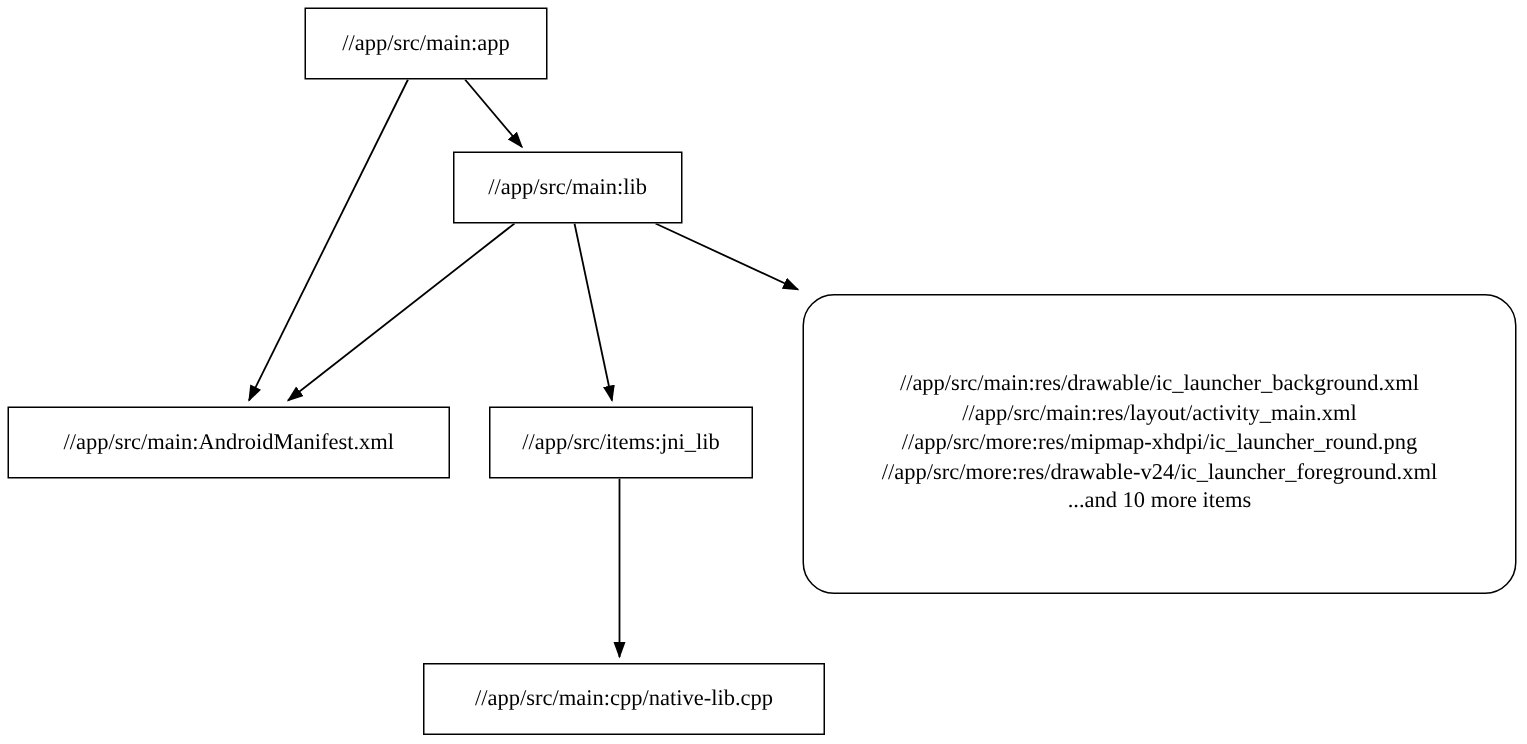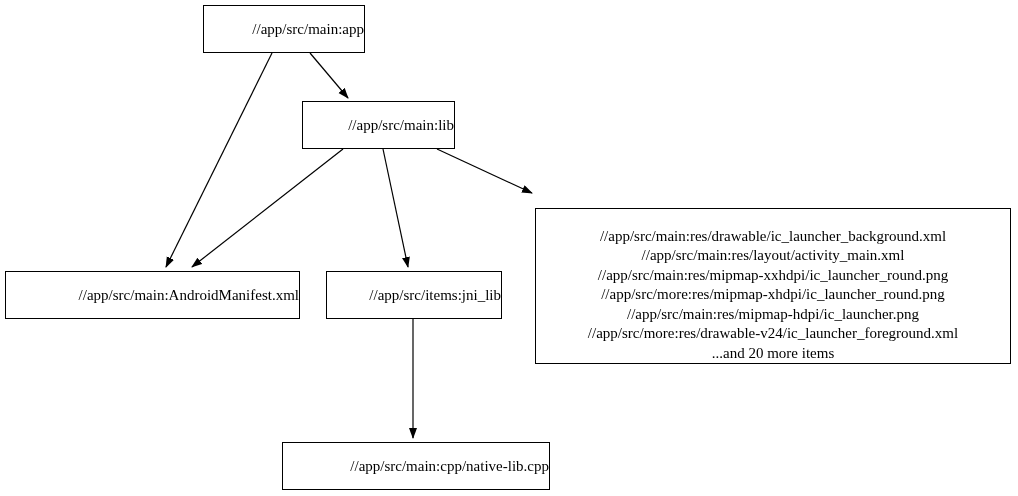"//app/src/main:app" .node { justify-content: flex-end -> center }
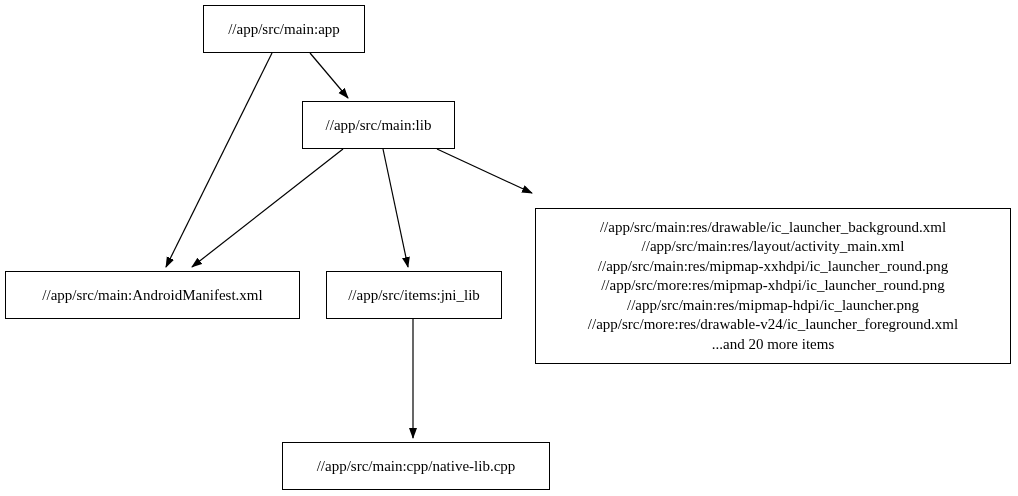"//app/src/main:res/drawable/ic_launcher_" #node-res-group { border-radius: none -> 21px; height: 156px -> 200px; top: 208px -> 196px }
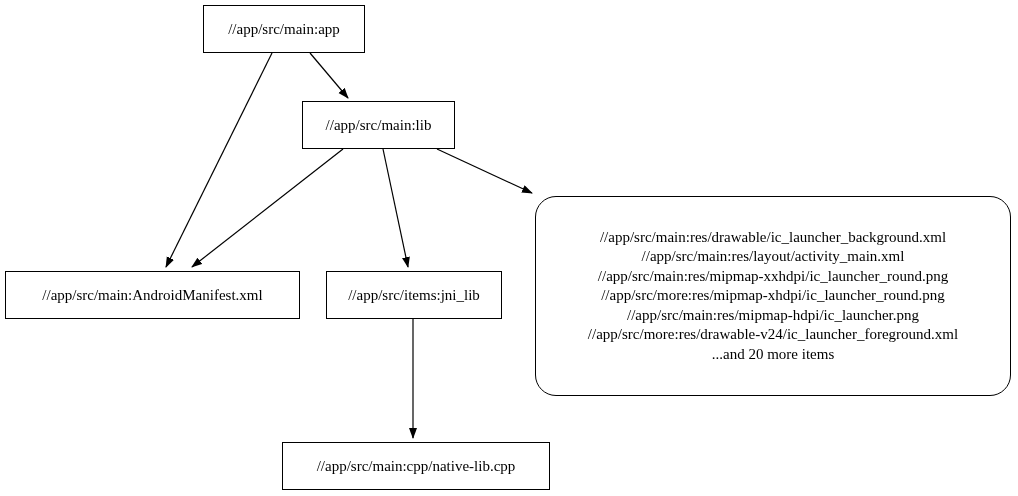"//app/src/main:res/mipmap-xxhdpi/ic_laun" span { html: <span>//app/src/main:res/mipmap-xxhdpi/ic_launcher_round.png</span> -> none }
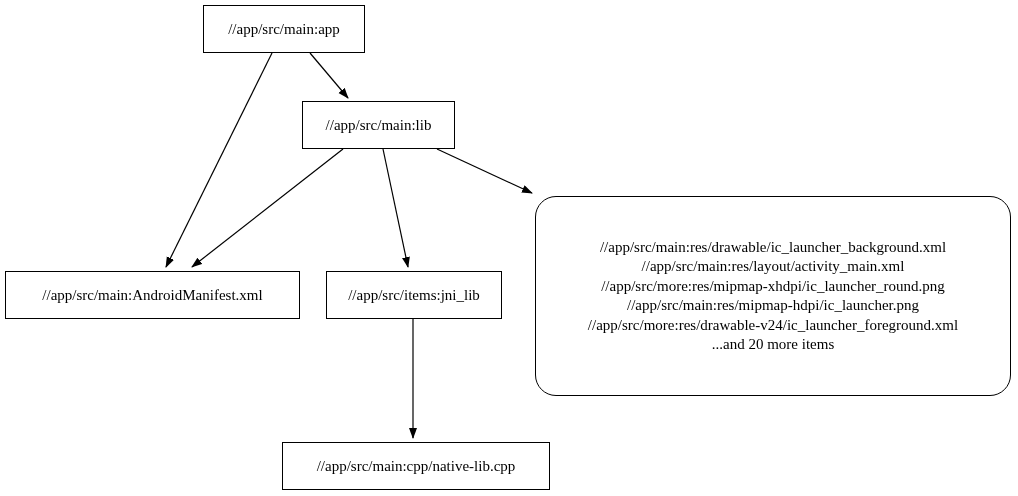"//app/src/main:res/mipmap-hdpi/ic_launch" span { html: <span>//app/src/main:res/mipmap-hdpi/ic_launcher.png</span> -> none }
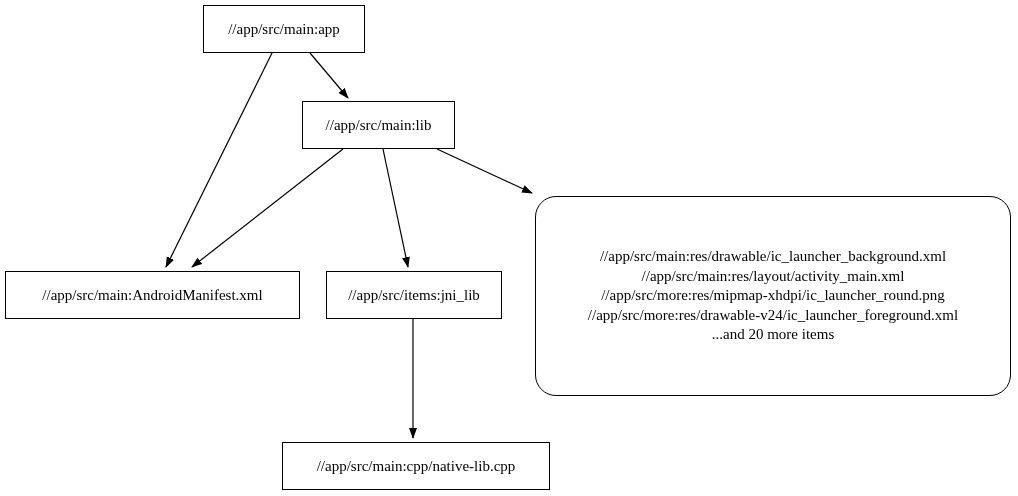"...and 20 more items" span { text: 20 -> 10 }
